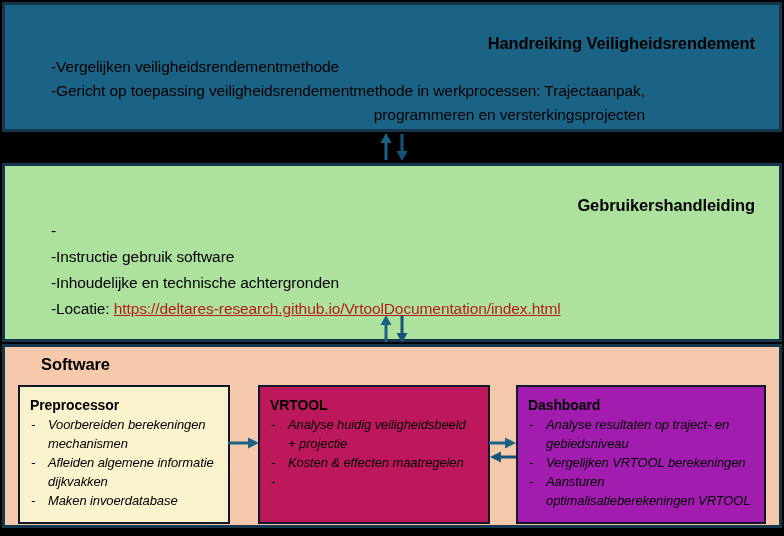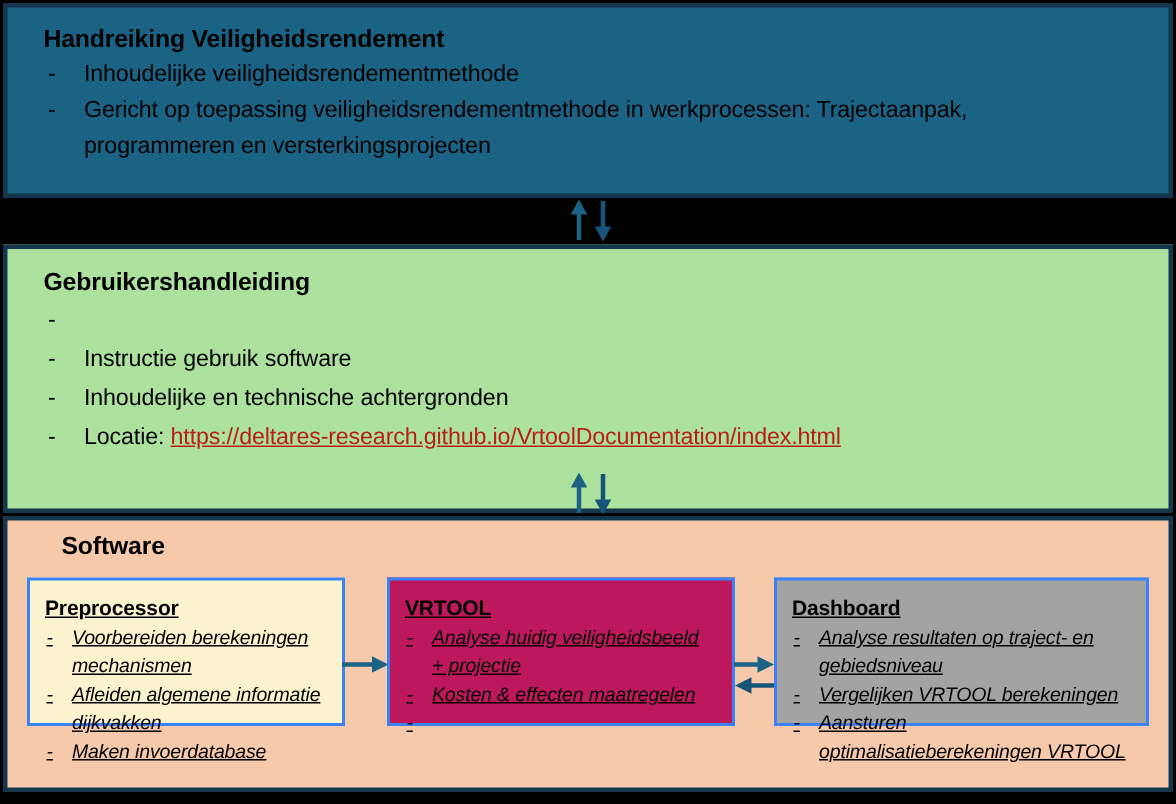"Handreiking Veiligheidsrendement" .panel-inner { padding: 9px 24px 0 24px -> 26px 24px 0 24px; text-align: none -> right }
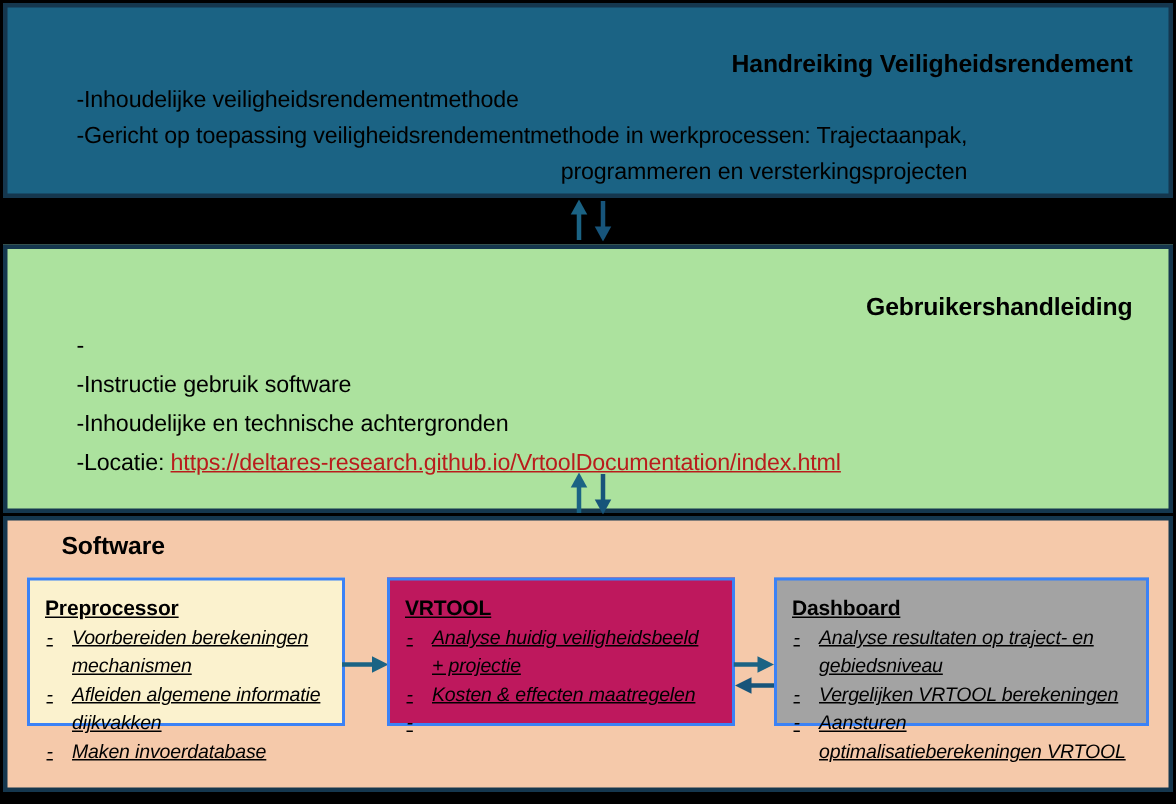"Inhoudelijke veiligheidsrendementmethode" span.btext { text: Inhoudelijke -> Vergelijken }
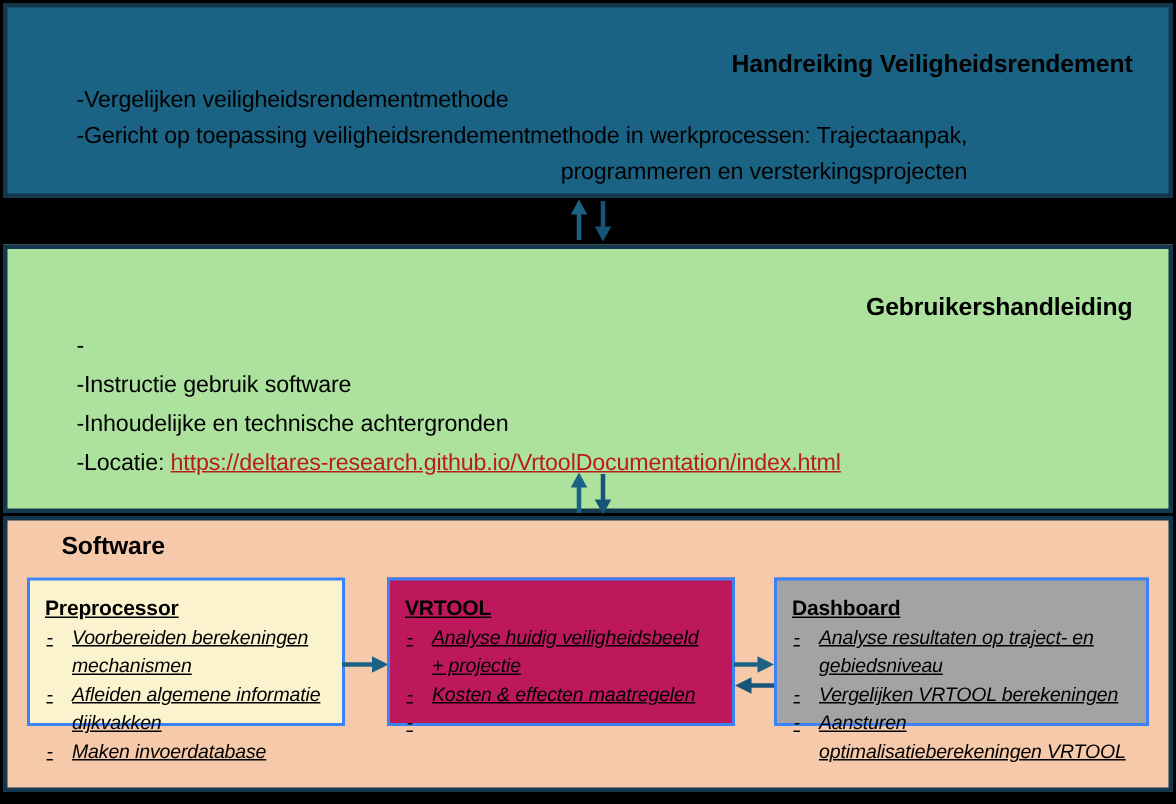"Preprocessor" .flowbox { border: 2px solid #3b82f6 -> 2px solid #0f172a; height: 99px -> 139px; text-decoration: underline -> none }
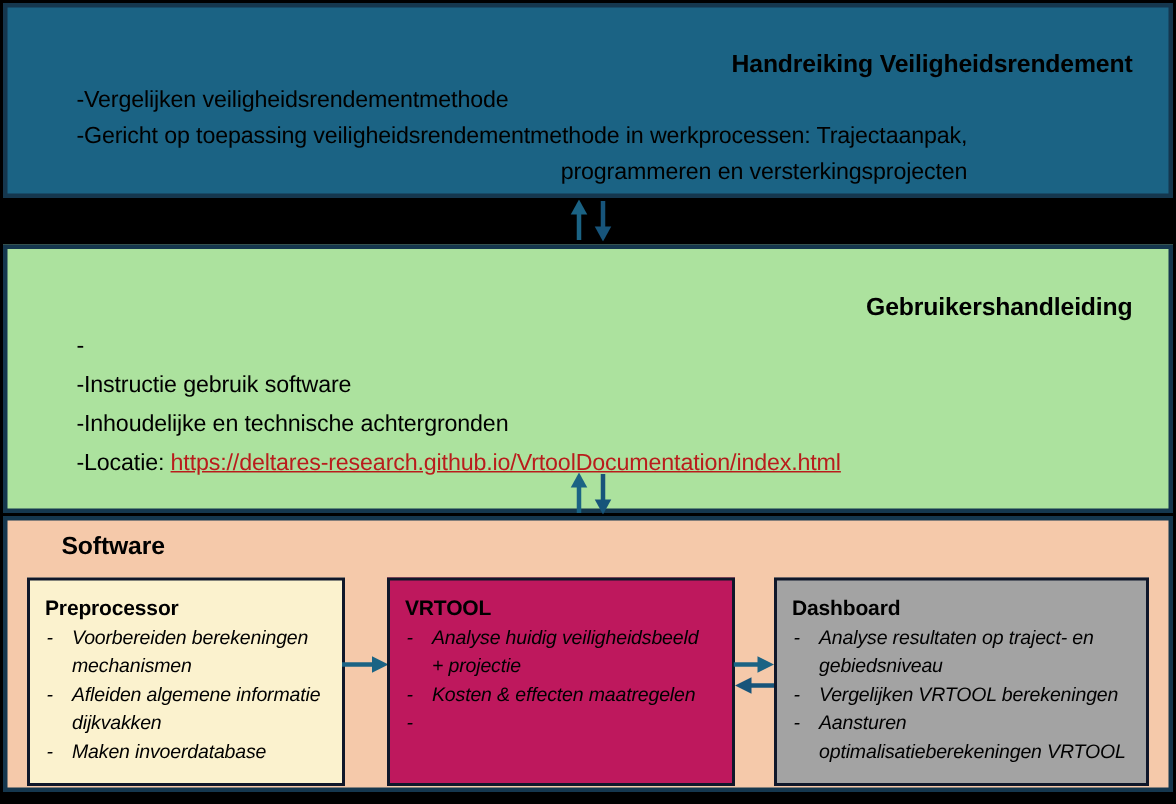"Dashboard" .box-green { background: #a3a3a3 -> #a21caf }
